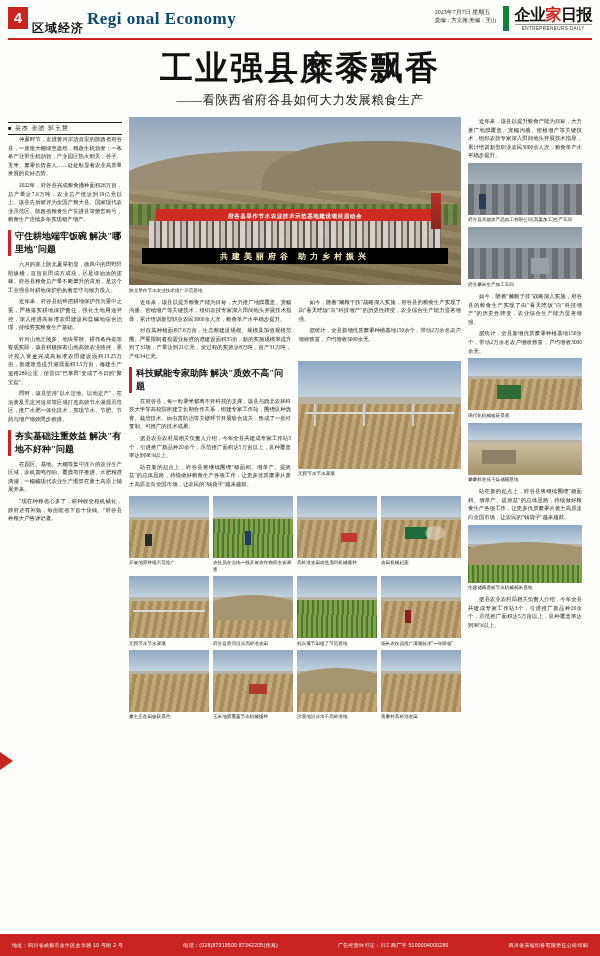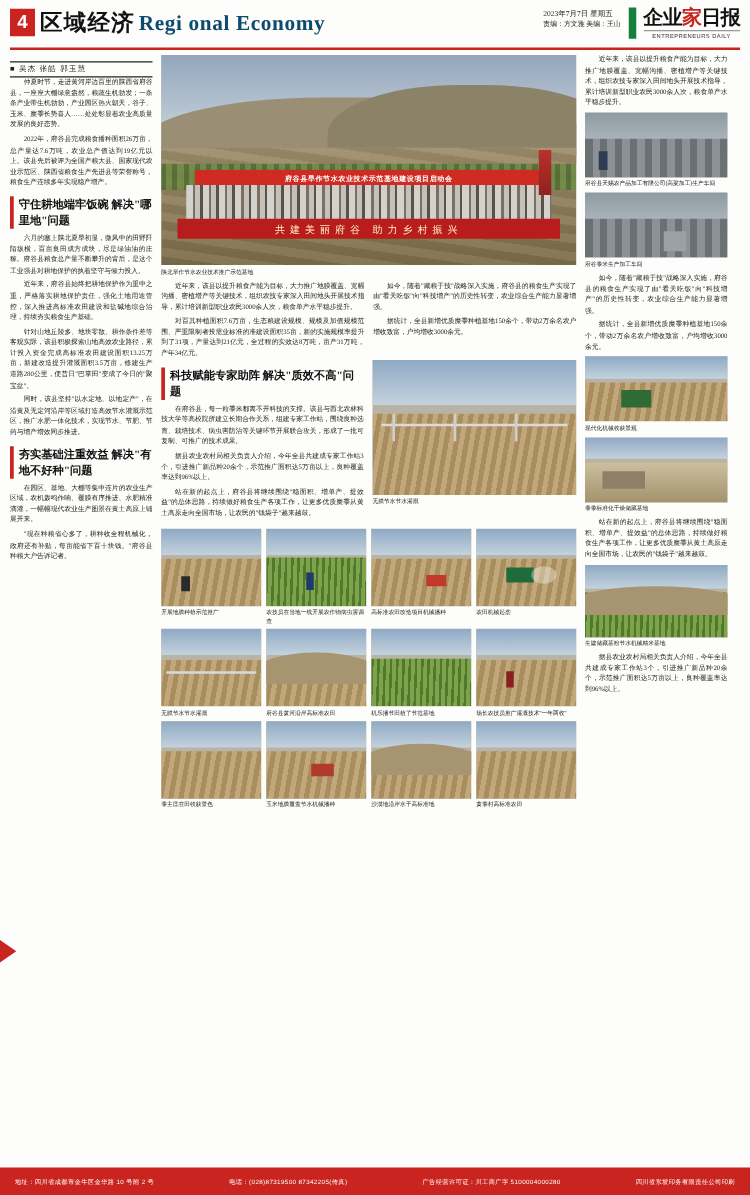"区域经济" .sec-name { font-size: 18px -> 12px; margin-top: none -> 10px }
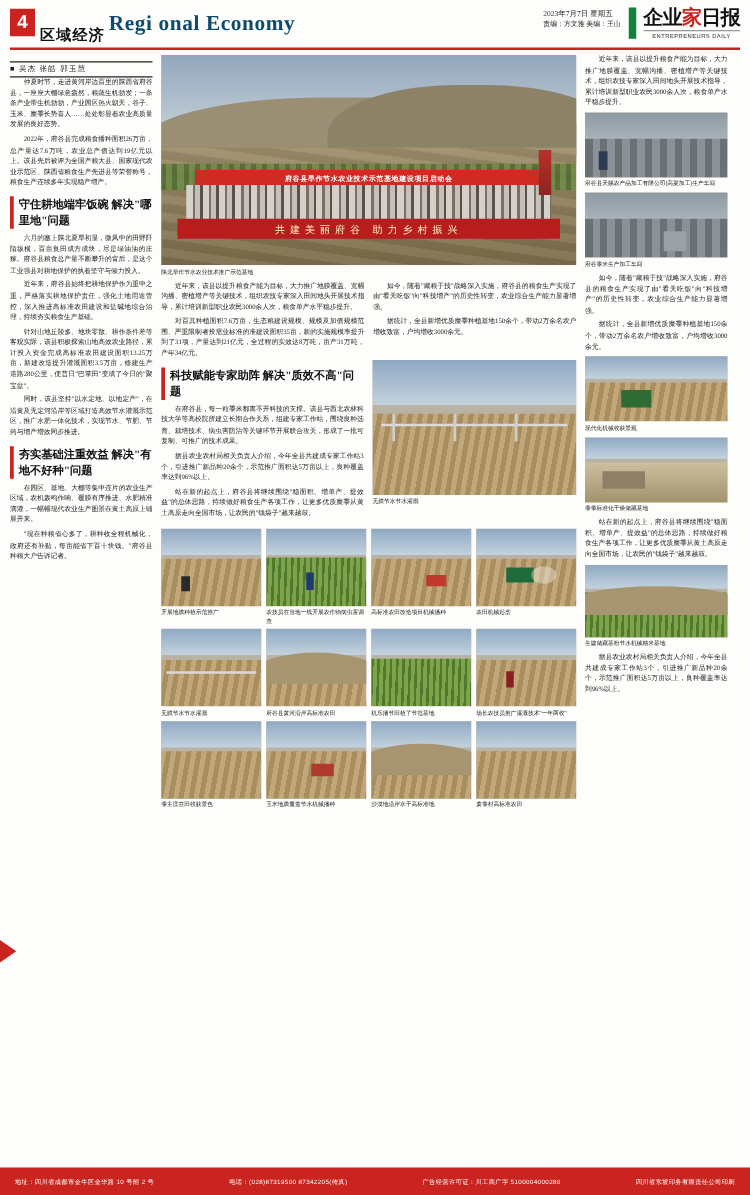"工业强县糜黍飘香" div.headline-wrap { html: none -> <div> <div>工业强县糜黍飘香</div> <div>——看陕西省府谷县如何大力发展粮食生产</div> </div> }
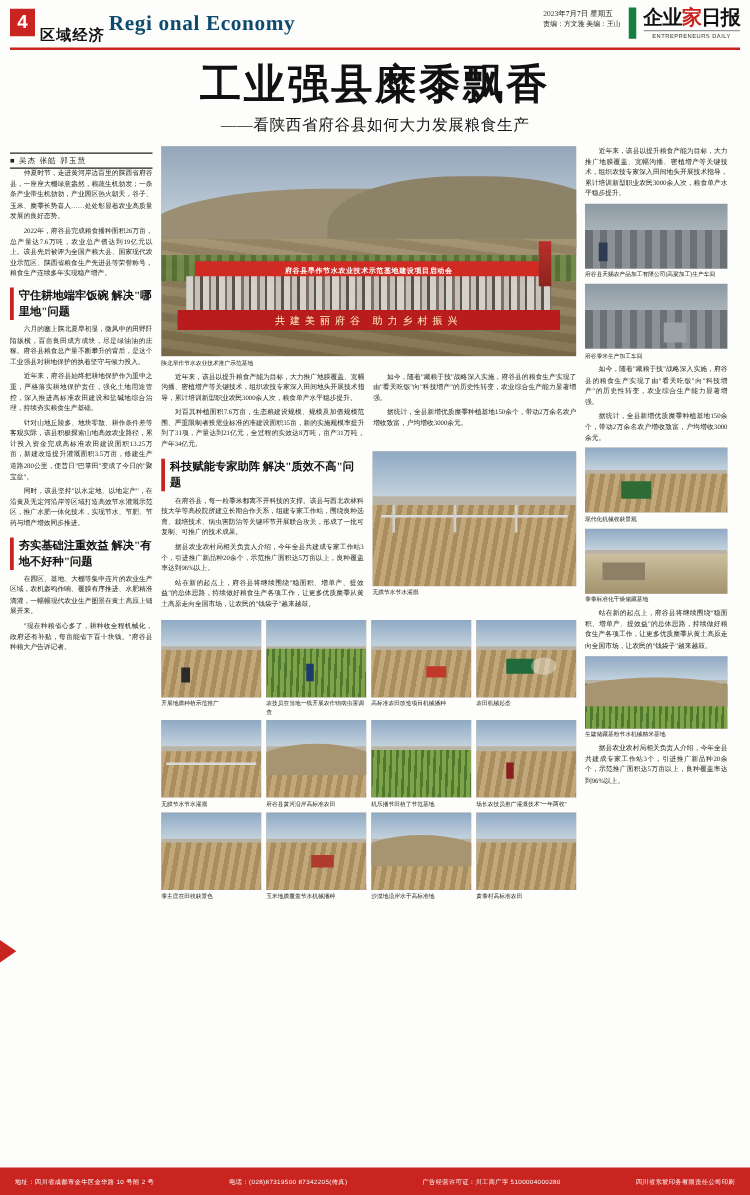"共建美丽府谷 助力乡村振兴" .banner-red2 { background: #b91c1c -> #000000; font-weight: normal -> bold }
